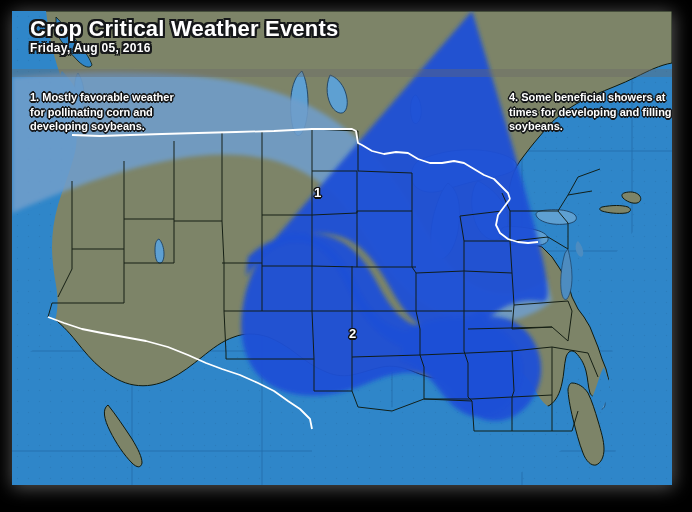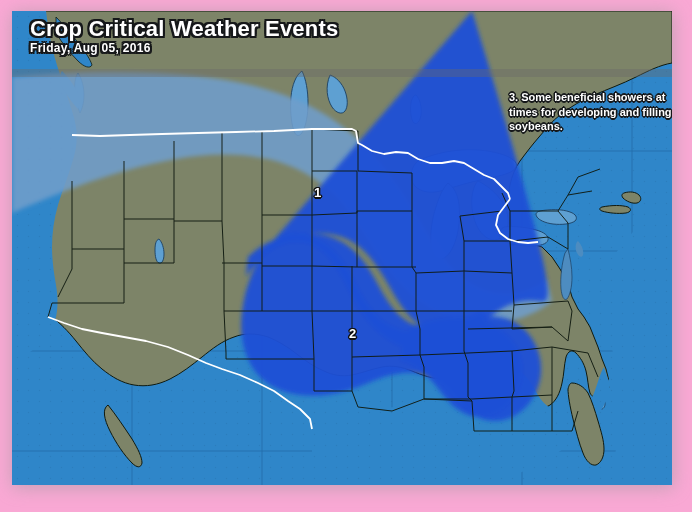"Crop Critical Weather Events" #frame { background: #f9a8d4 -> #000000 }
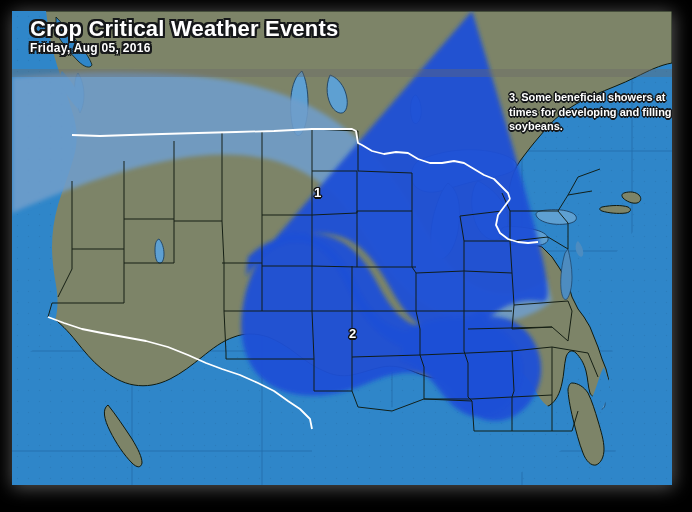"1. Mostly favorable weather for" div.note { html: none -> <div>1. Mostly favorable weather for pollinating corn and developing soybeans.</div> }
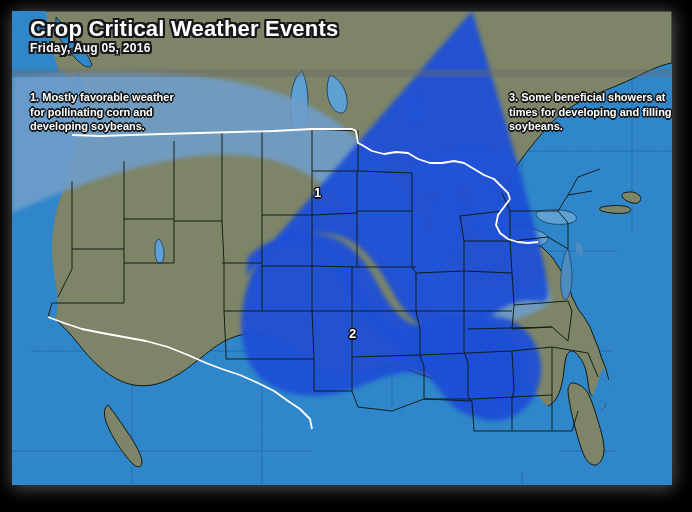"3. Some beneficial showers at" div.note { text: 3 -> 4 }
